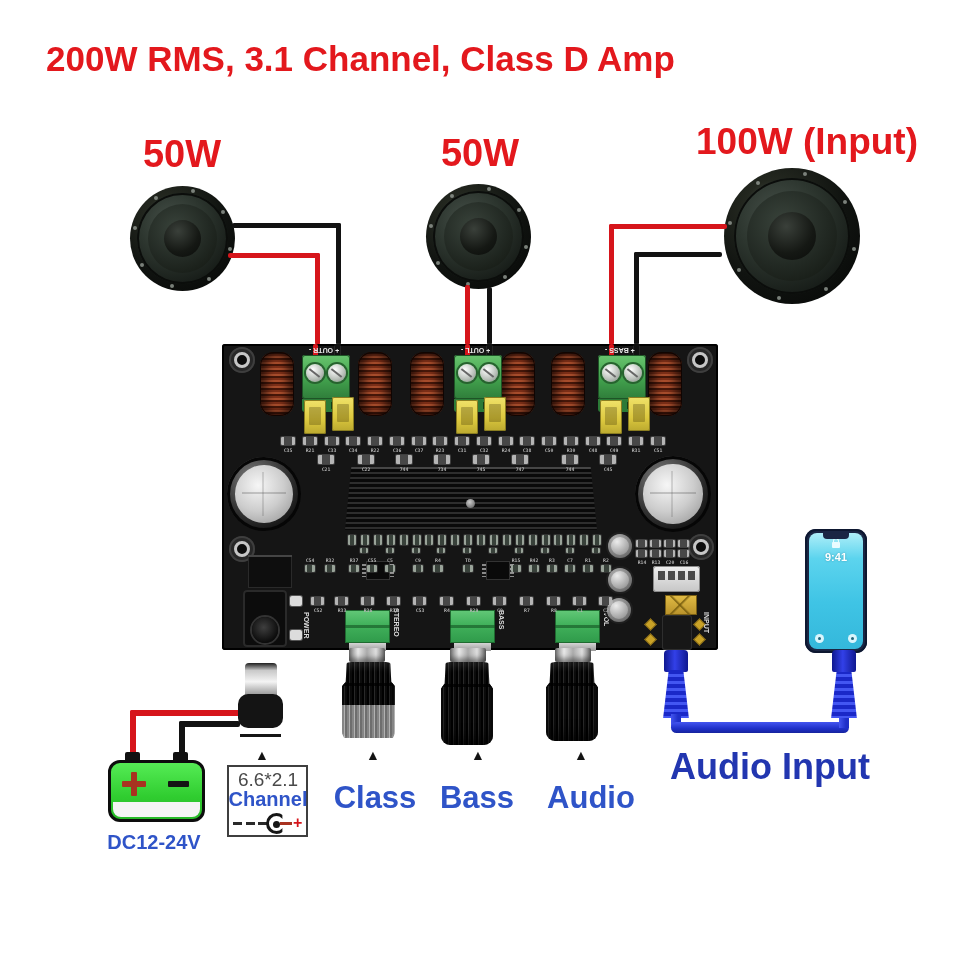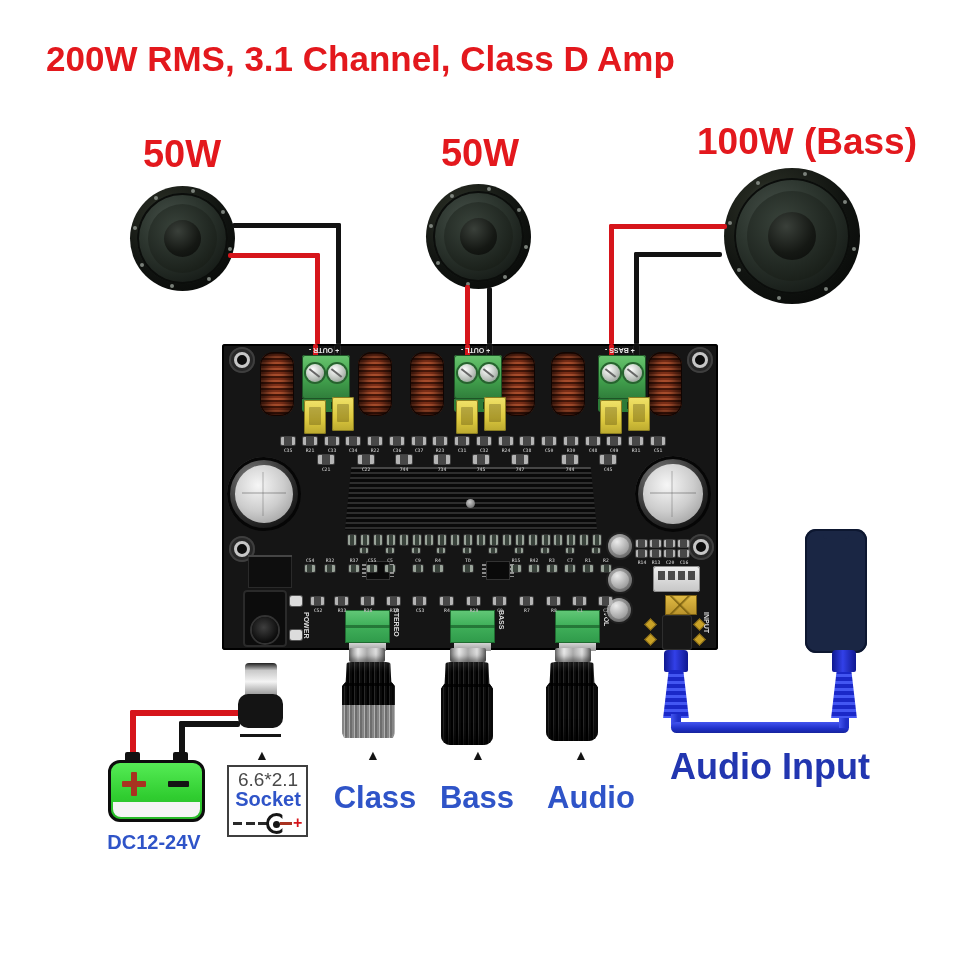"100W (Bass)" div.txt { text: Bass -> Input }
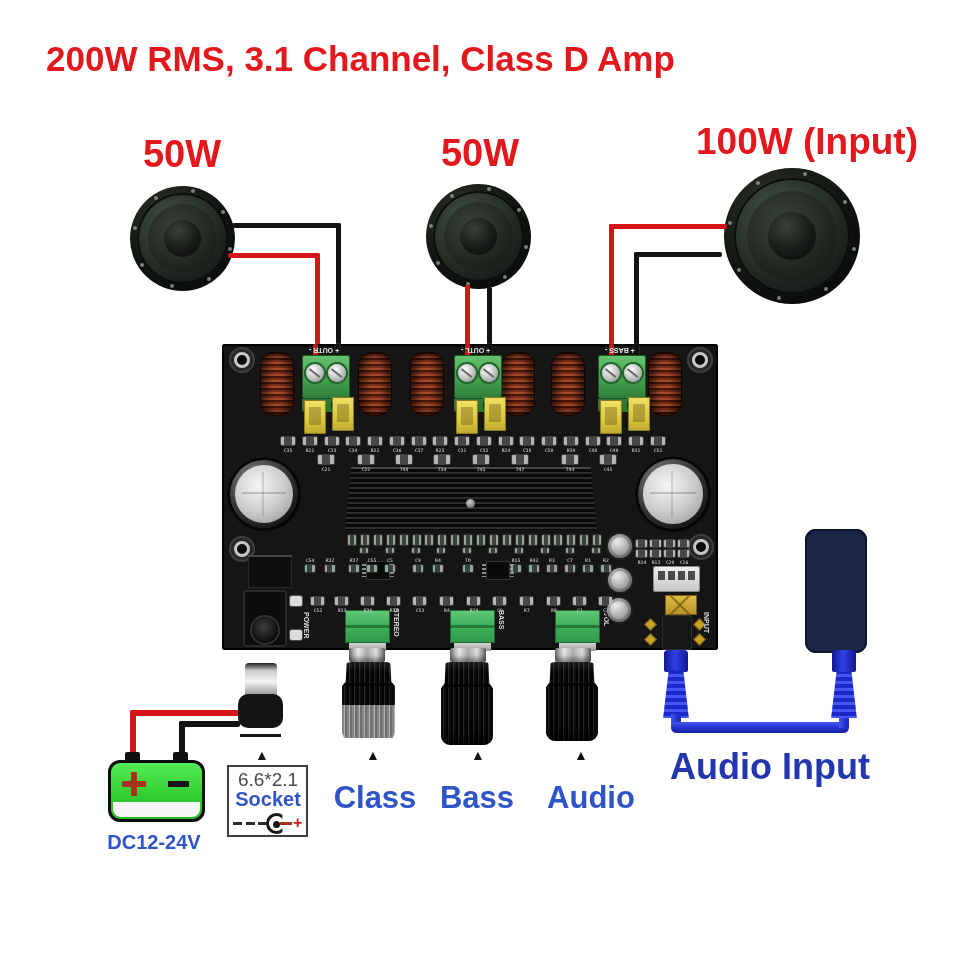"9:41" div.pscreen { html: none -> <div> <span> <i></i> </span> <div>9:41</div> <span> <i></i> </span> <span> <i></i> </span> </div> }
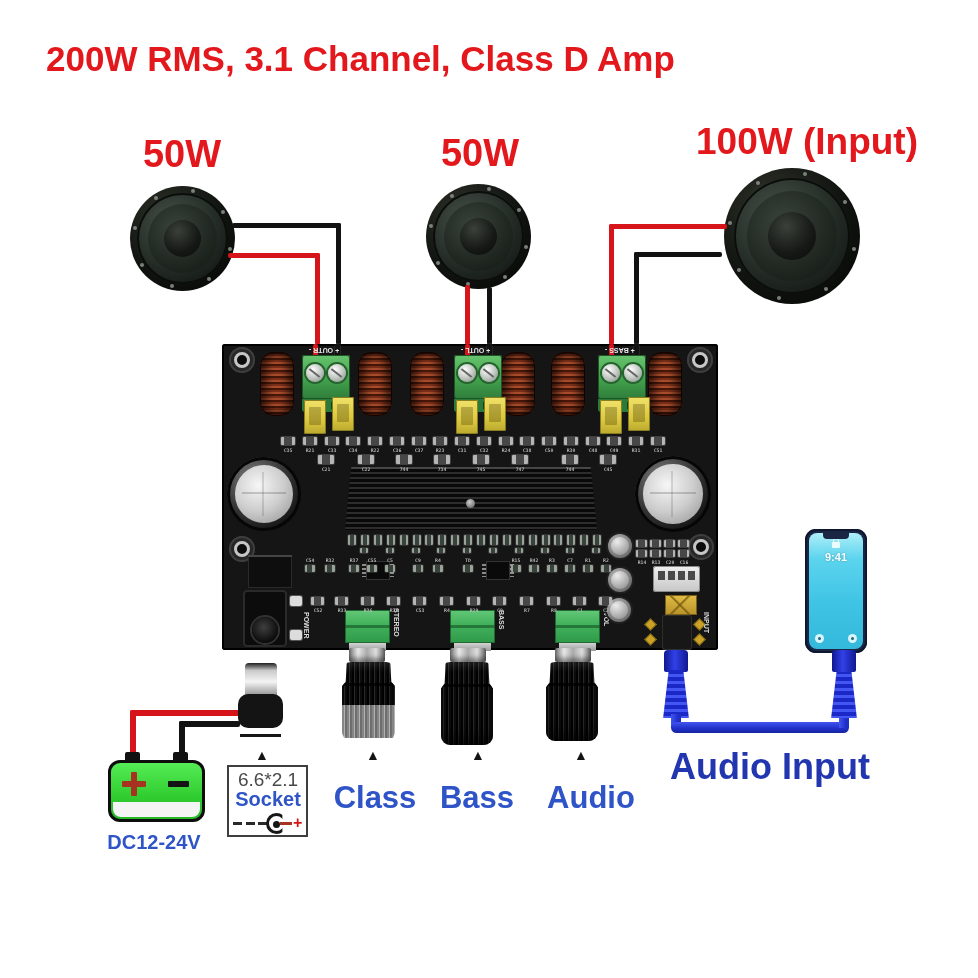"Socket" div.txt { text: Socket -> Channel }
